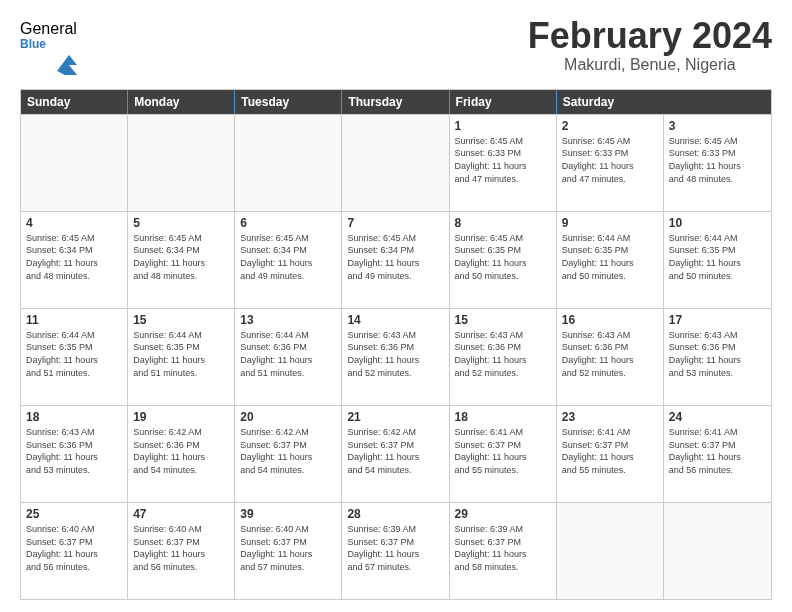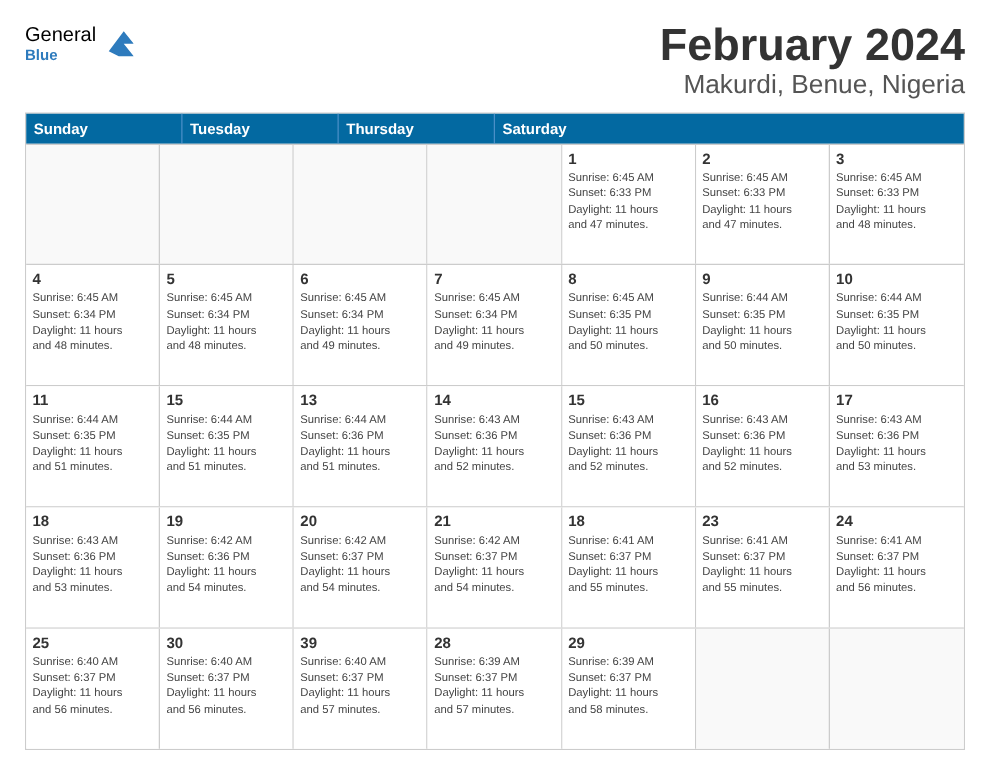"General" .logo { align-items: center -> flex-end; flex-direction: none -> column }
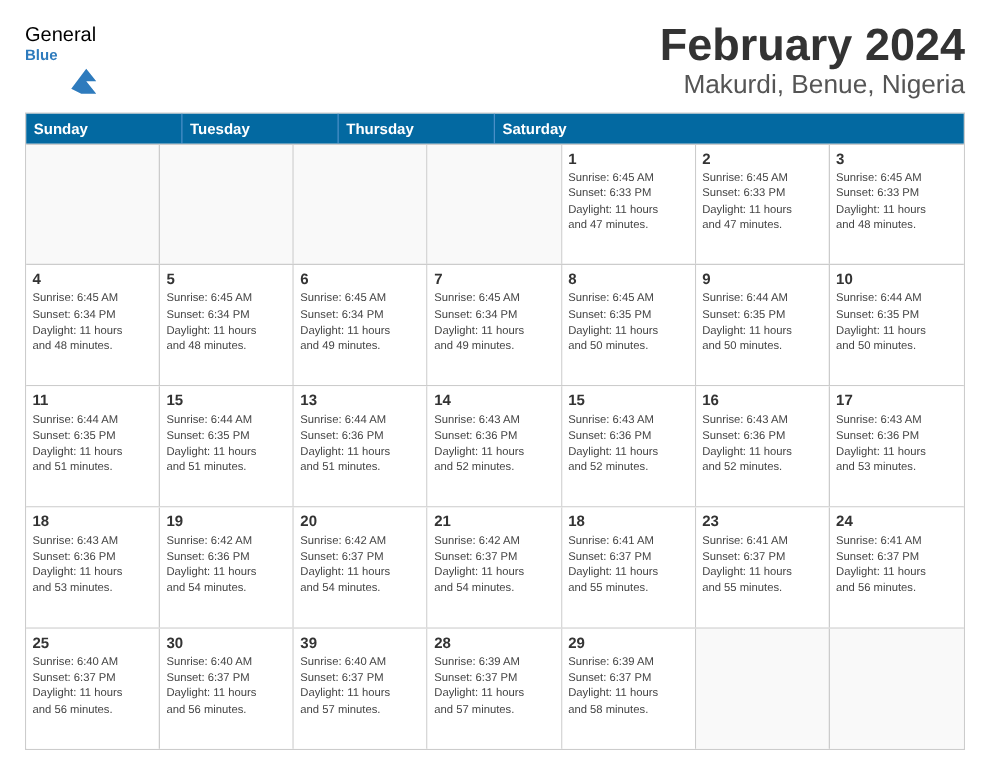"February 2024" .title-block { text-align: right -> center }
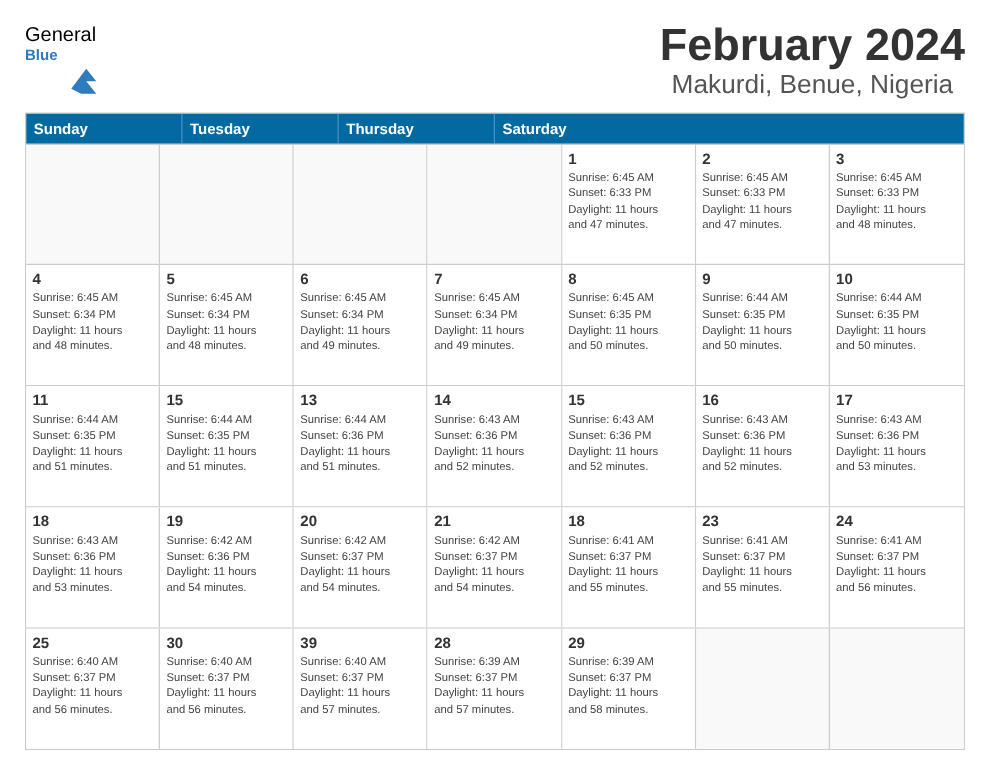"Makurdi, Benue, Nigeria" .location-title { font-size: 21px -> 16px }
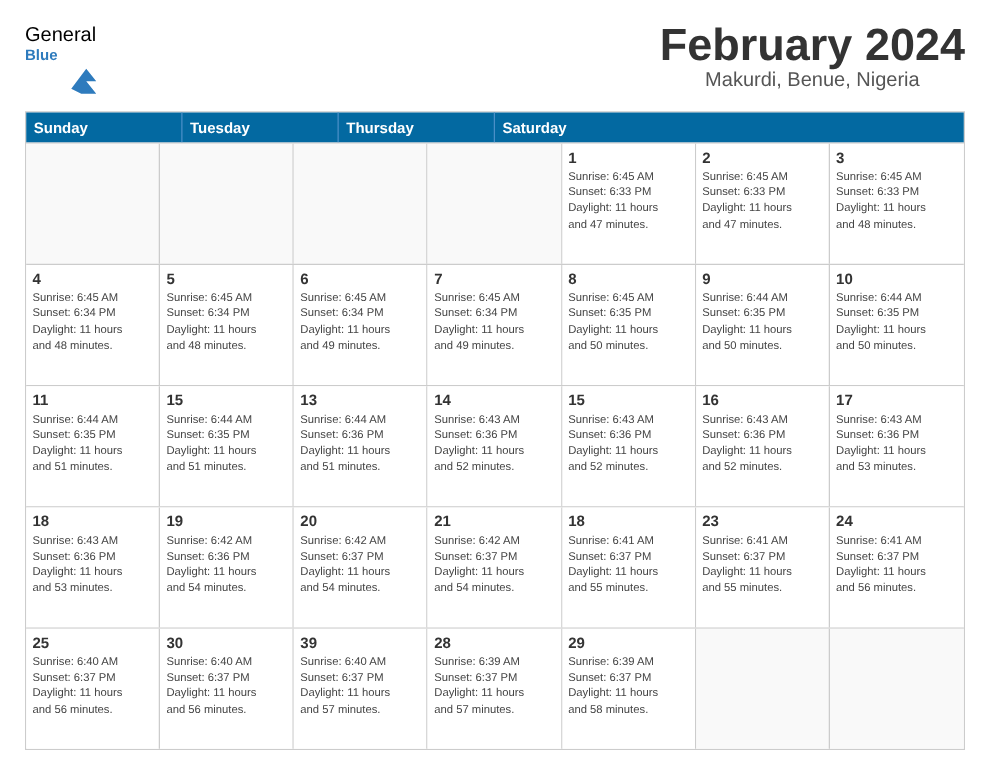"Sunday" .cal-header { background: #0369a1 -> #404040; grid-template-columns: repeat(6, 1fr) -> repeat(7, 1fr) }
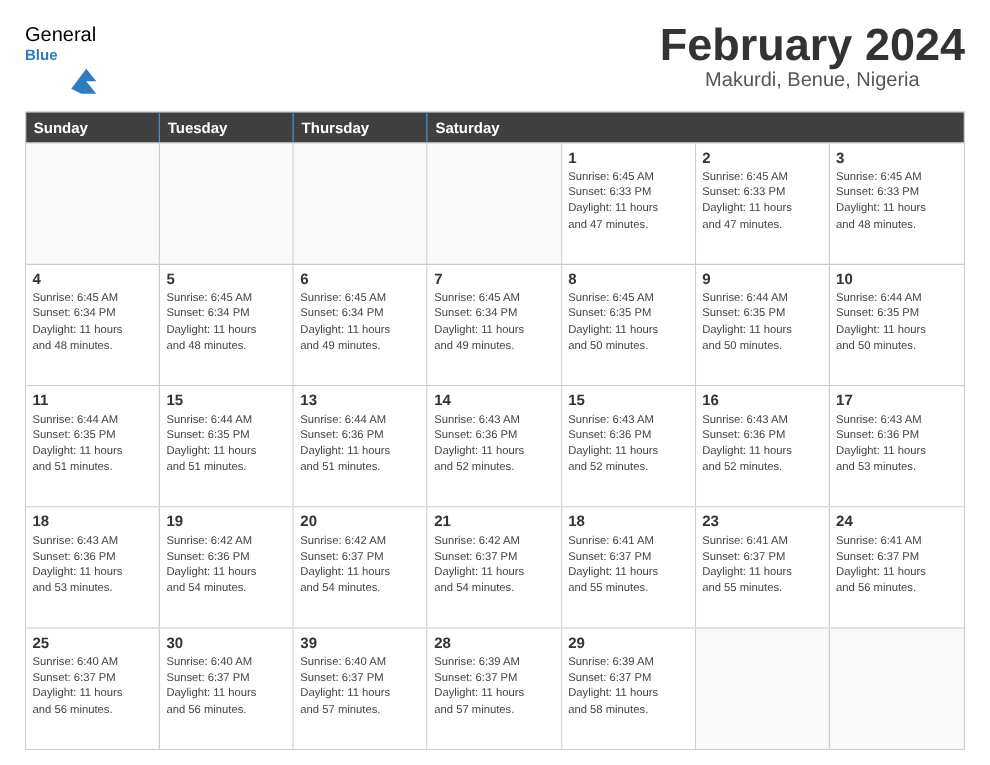"Monday" div.cal-header-cell { html: none -> <div>Monday</div> }
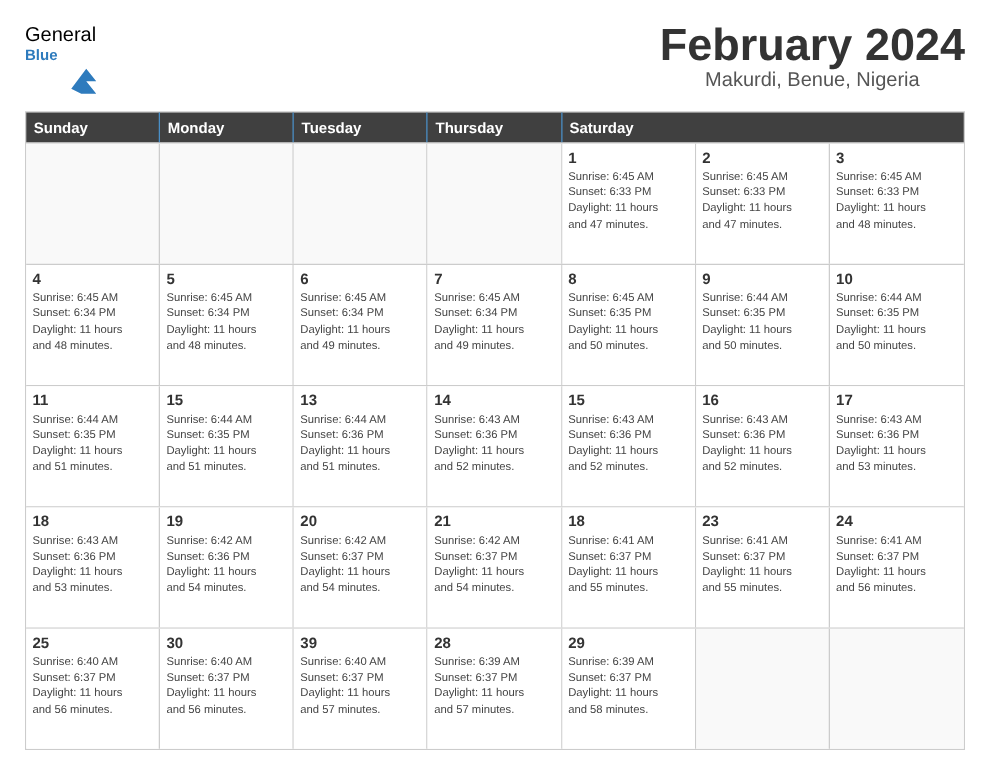"Friday" div.cal-header-cell { html: none -> <div>Friday</div> }
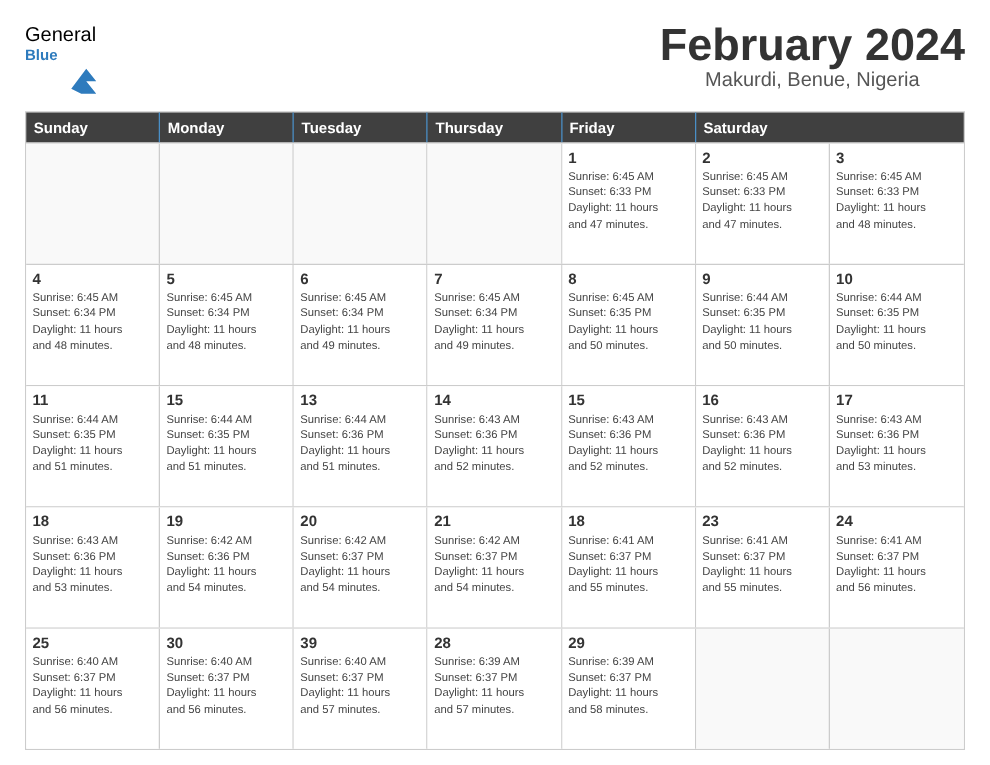"30" div.day-num { text: 30 -> 47 }
